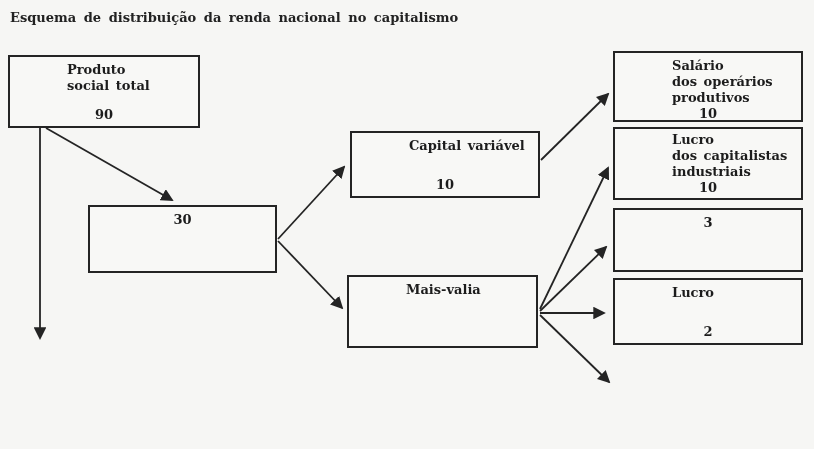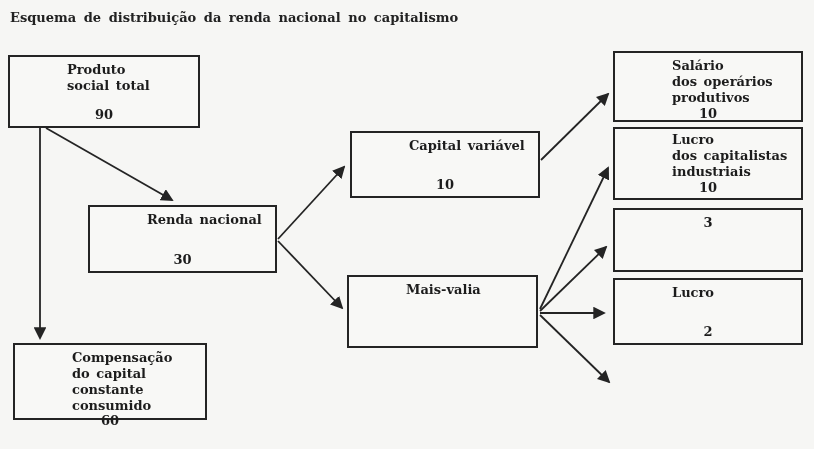"Renda nacional" div.node-label { html: <div>Renda nacional</div> -> none }
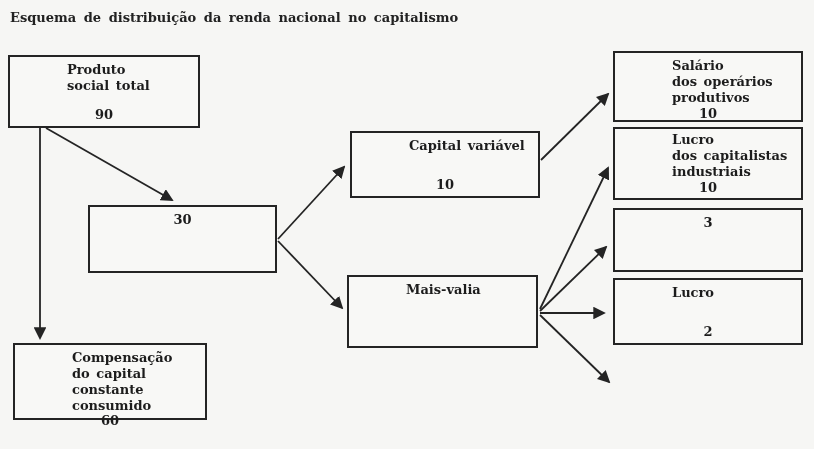"Compensação" div.node { html: <div> <div>Compensação do capital constante consumido</div> <div>60</div> </div> -> none }
